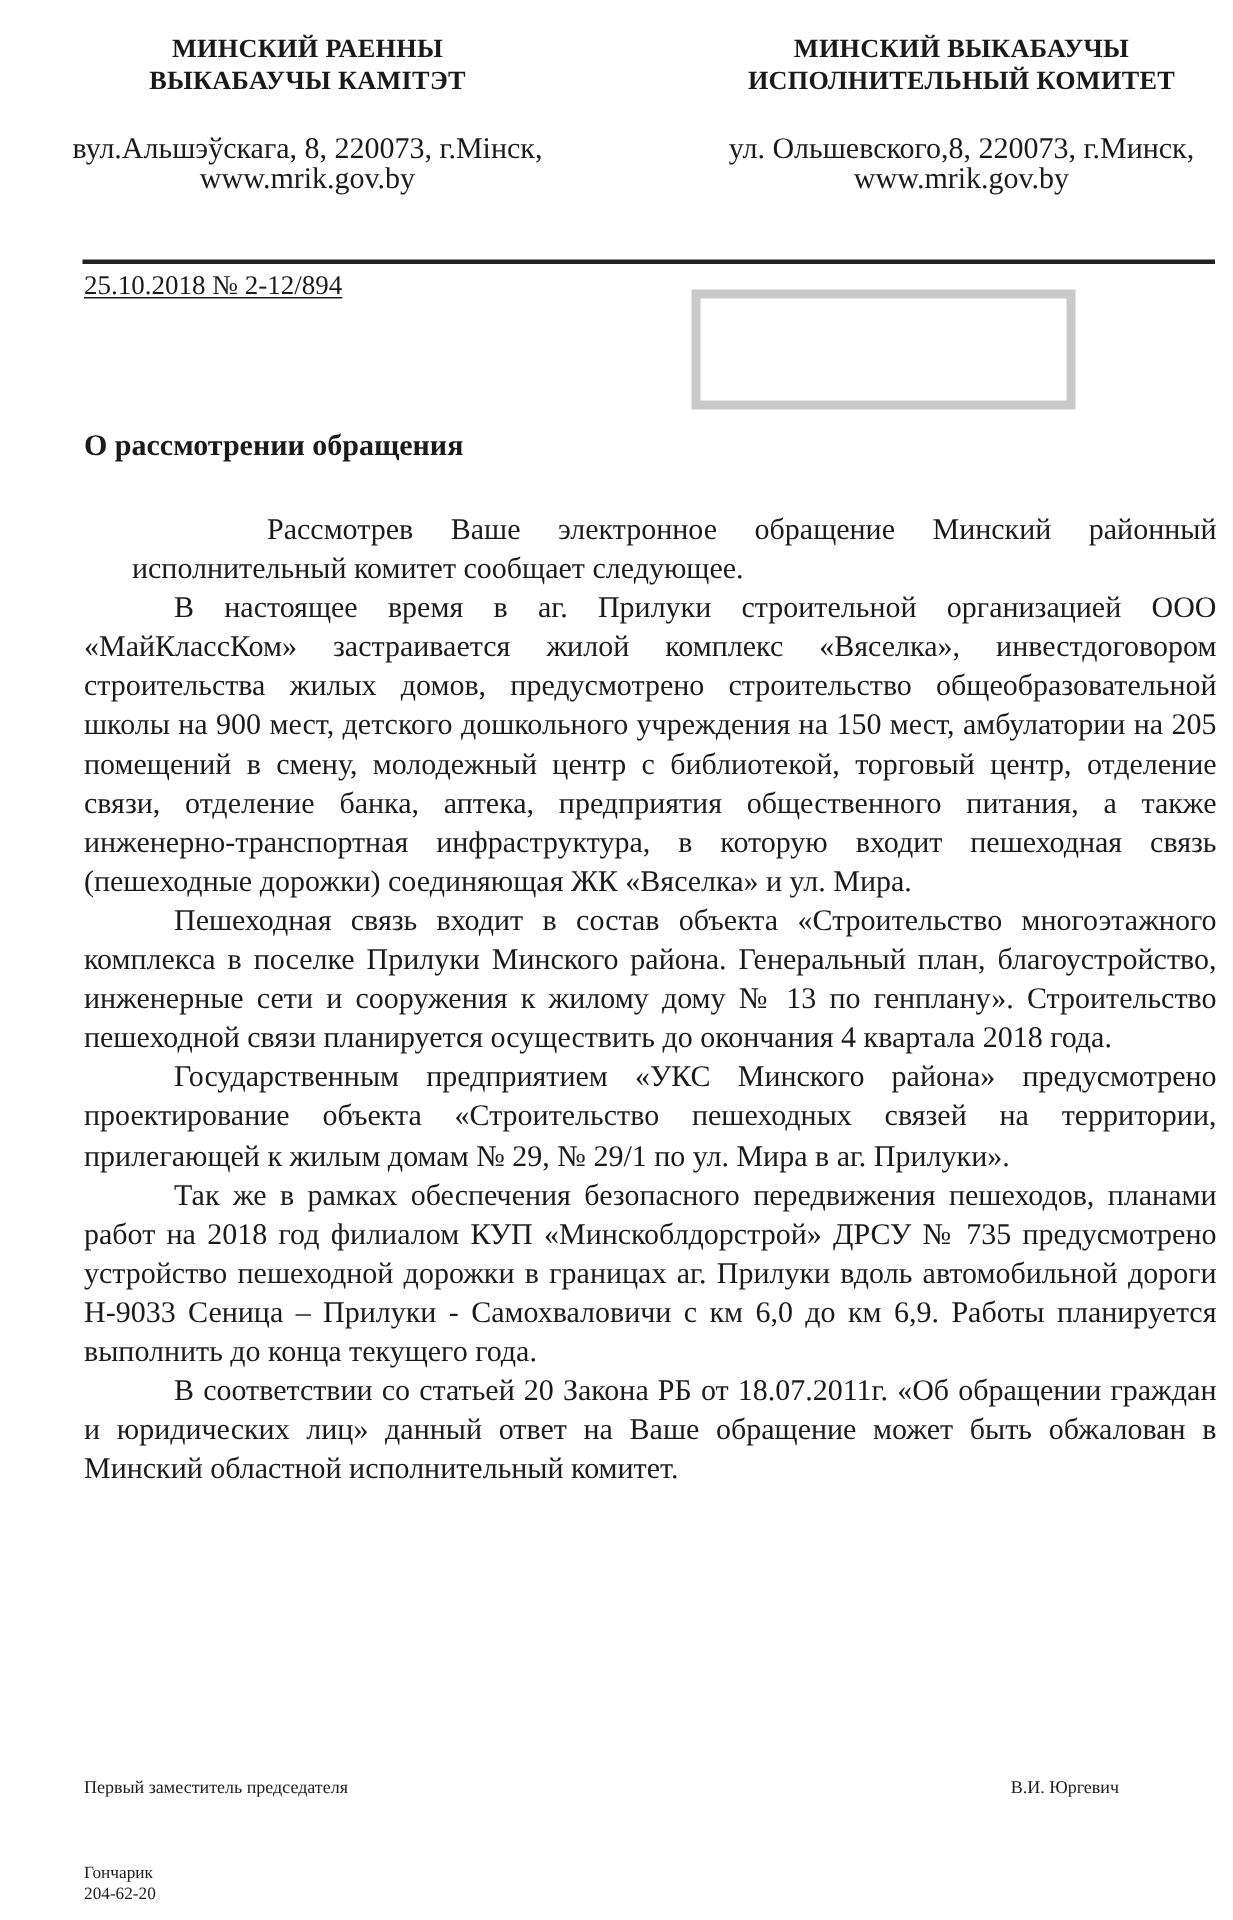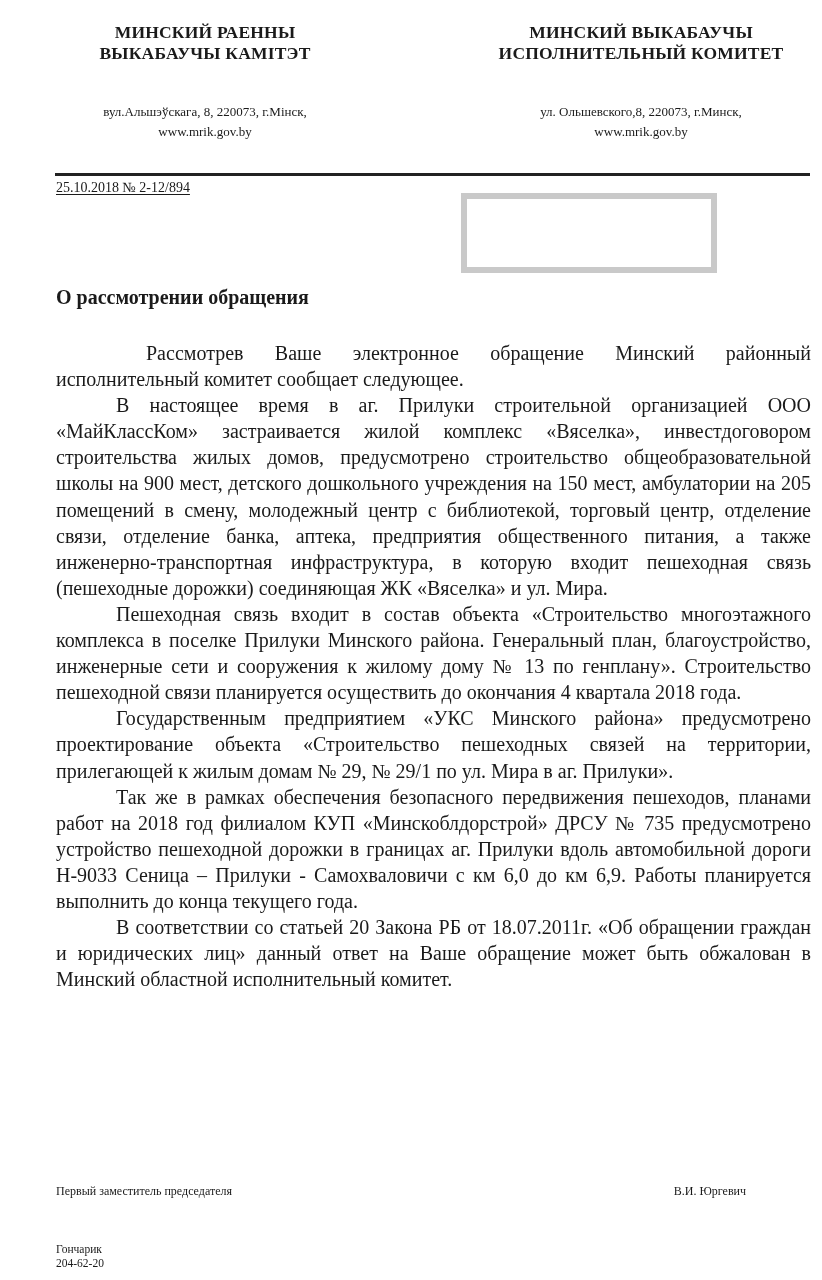"вул.Альшэўскага, 8, 220073, г.Мінск," .hdr-addr { font-size: 13px -> 20px; margin-top: 38px -> 26px }
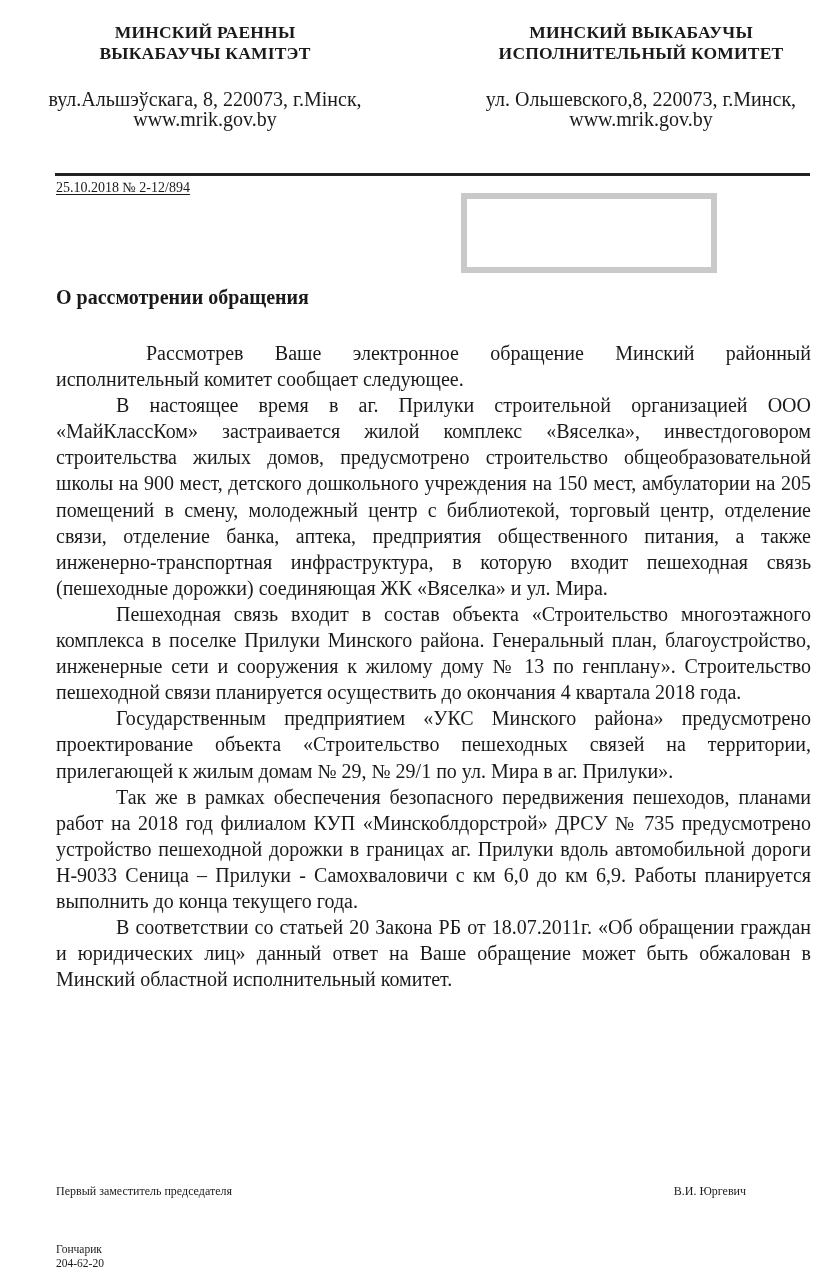"25.10.2018 № 2-12/894" .ref { font-size: 14px -> 18px }
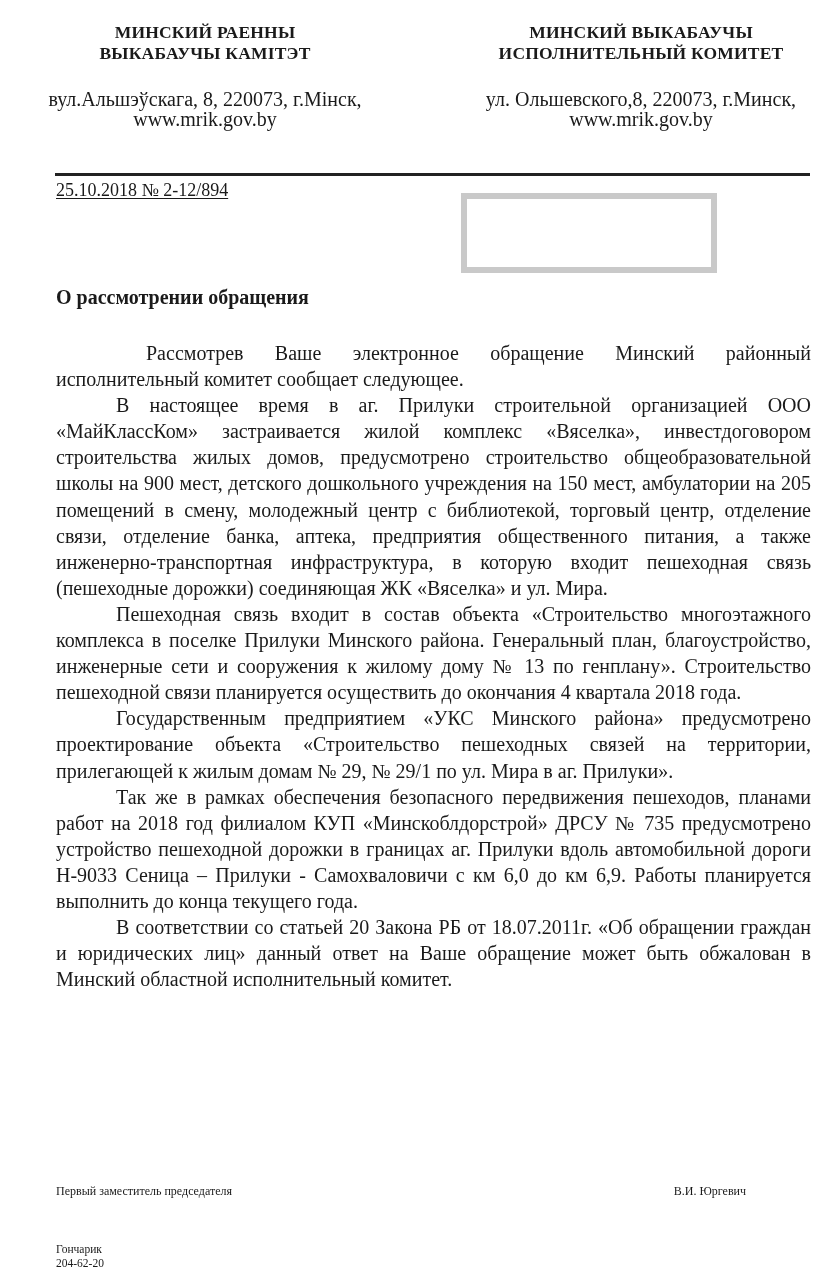"Рассмотрев Ваше электронное обращение" .body-text p.first { margin-left: none -> 32px }
